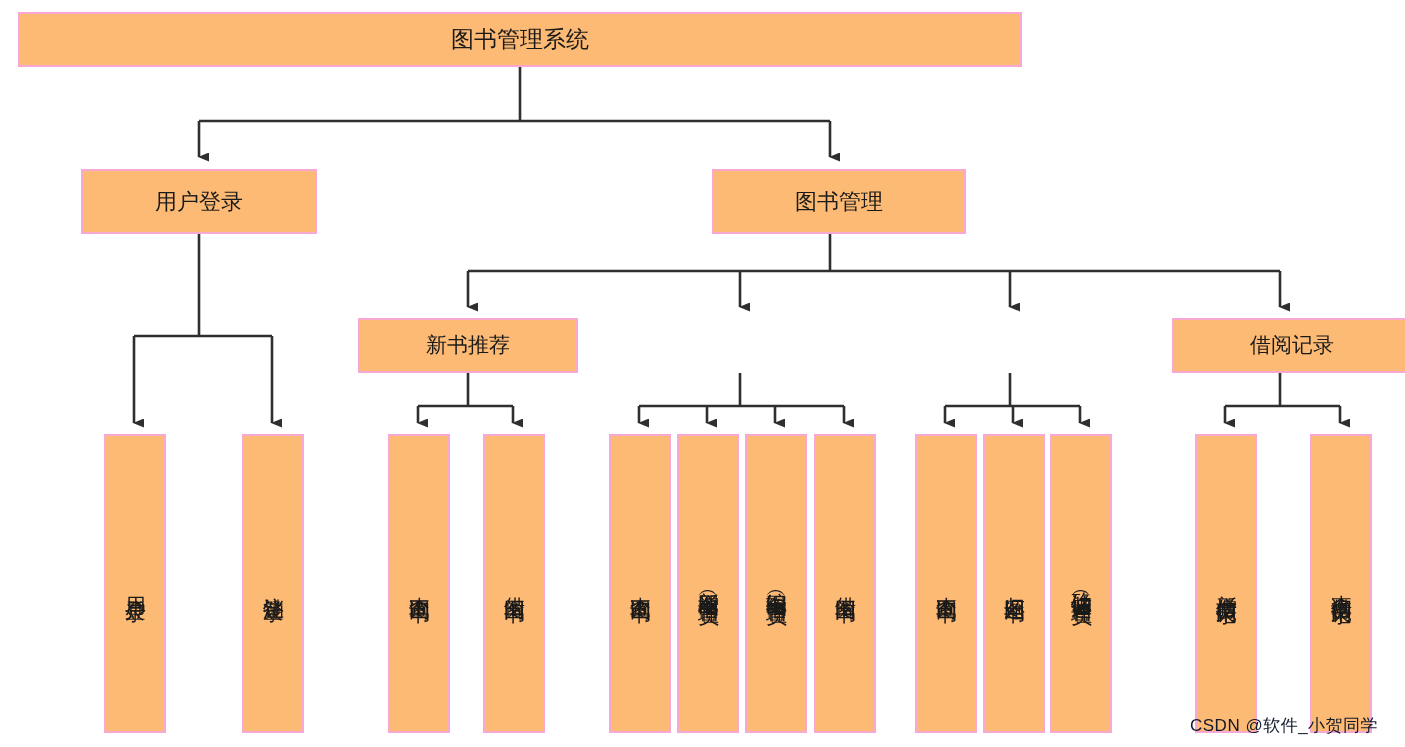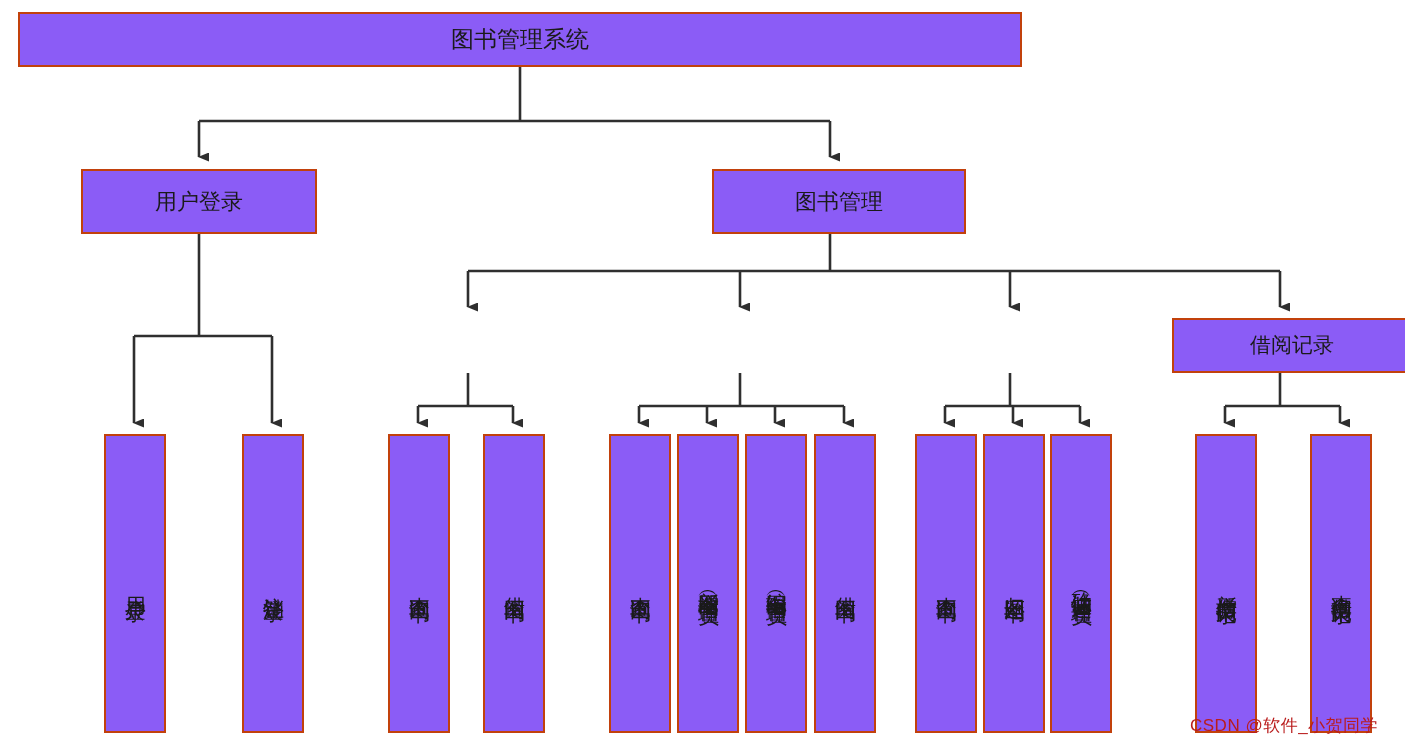"图书管理系统" .node { background: #8b5cf6 -> #fdba74; border: 2px solid #c2410c -> 2px solid #f9a8d4 }
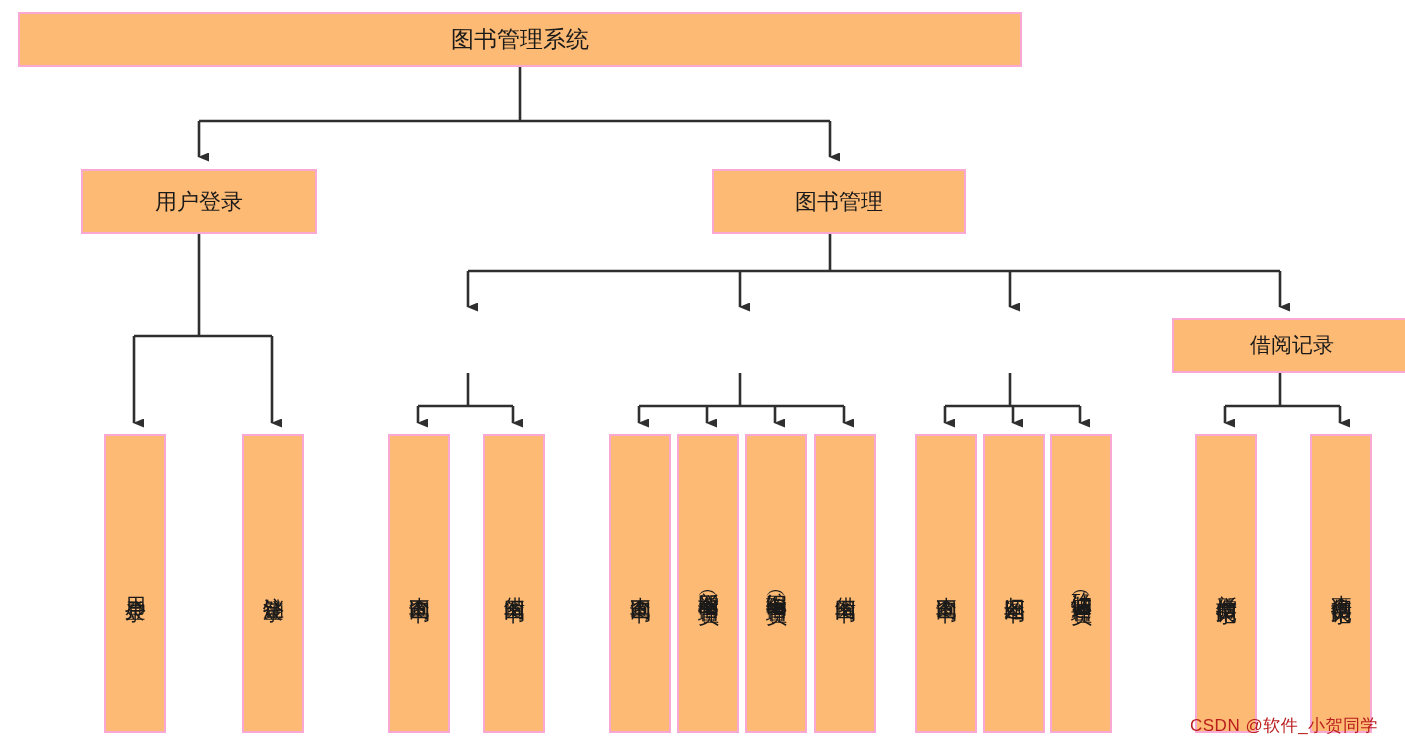"新书推荐" div.node { html: none -> <div> <span>新书推荐</span> </div> }
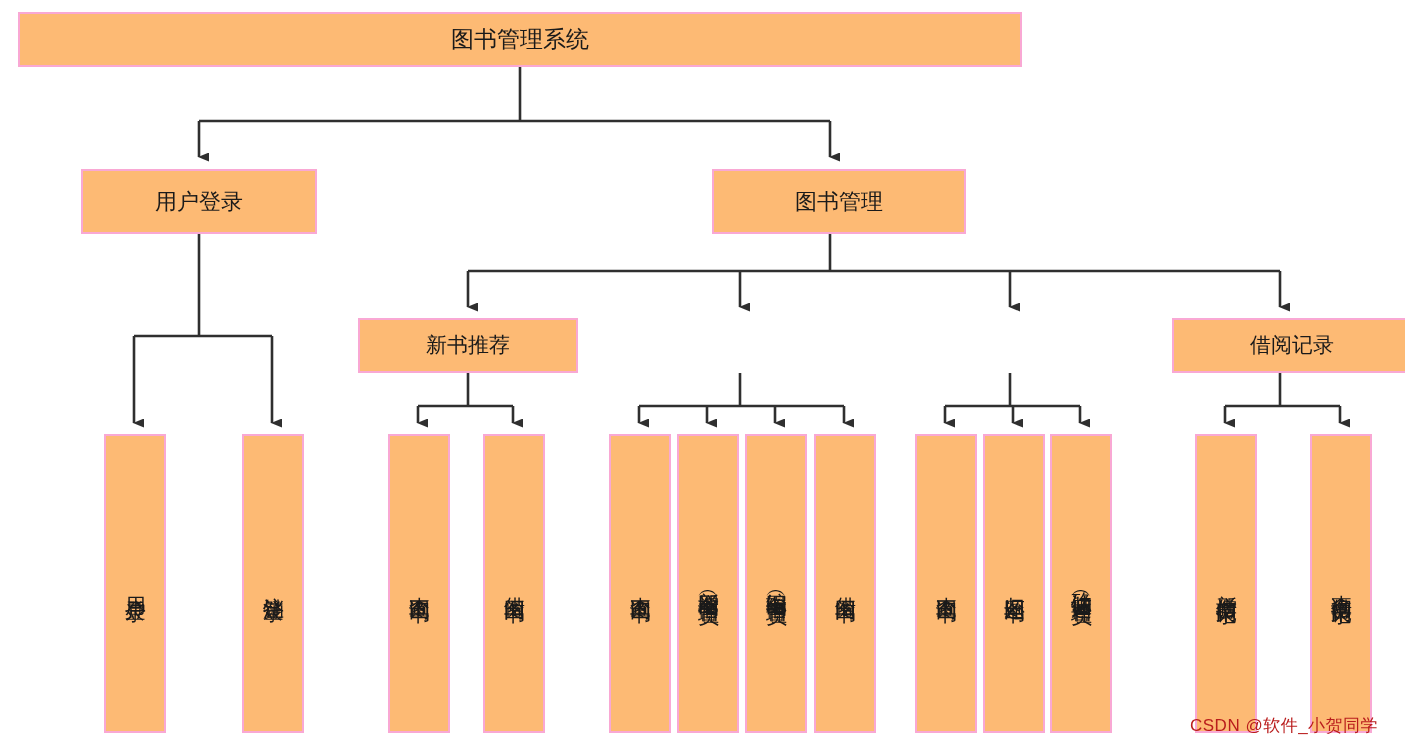"CSDN @软件_小贺同学" .watermark { color: #b91c1c -> #0f172a }
